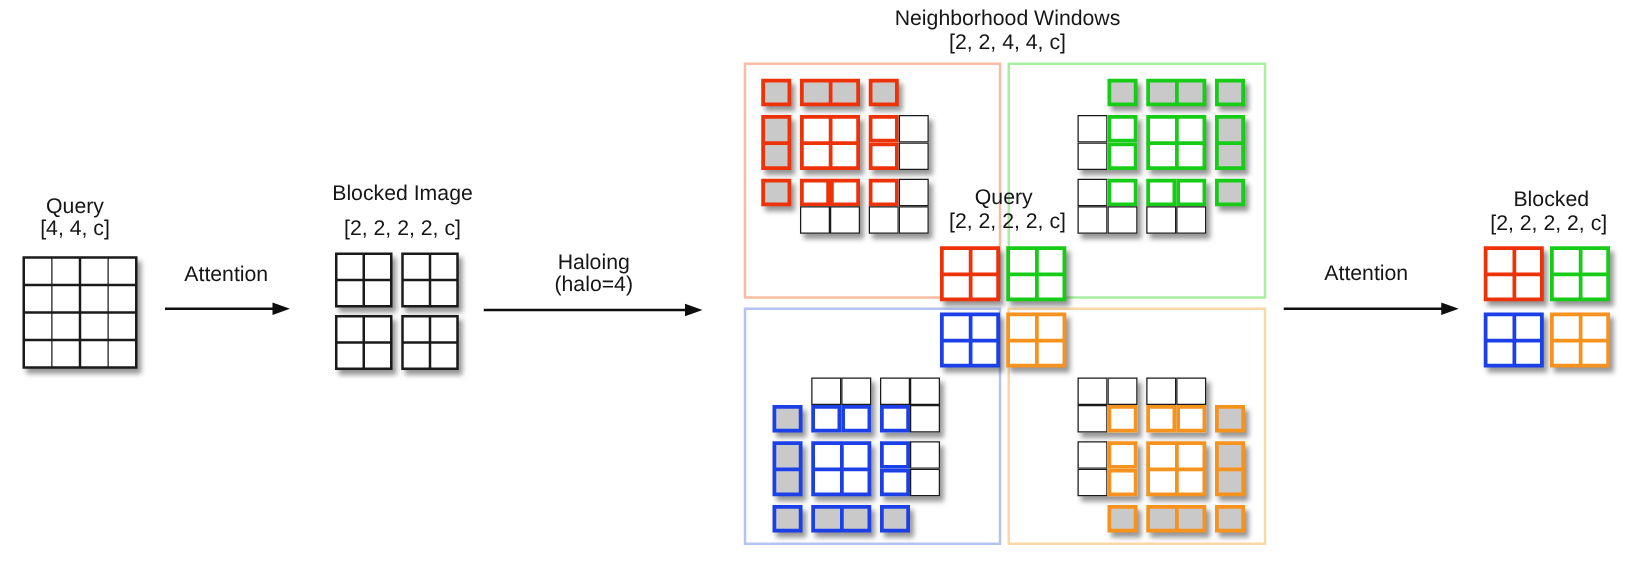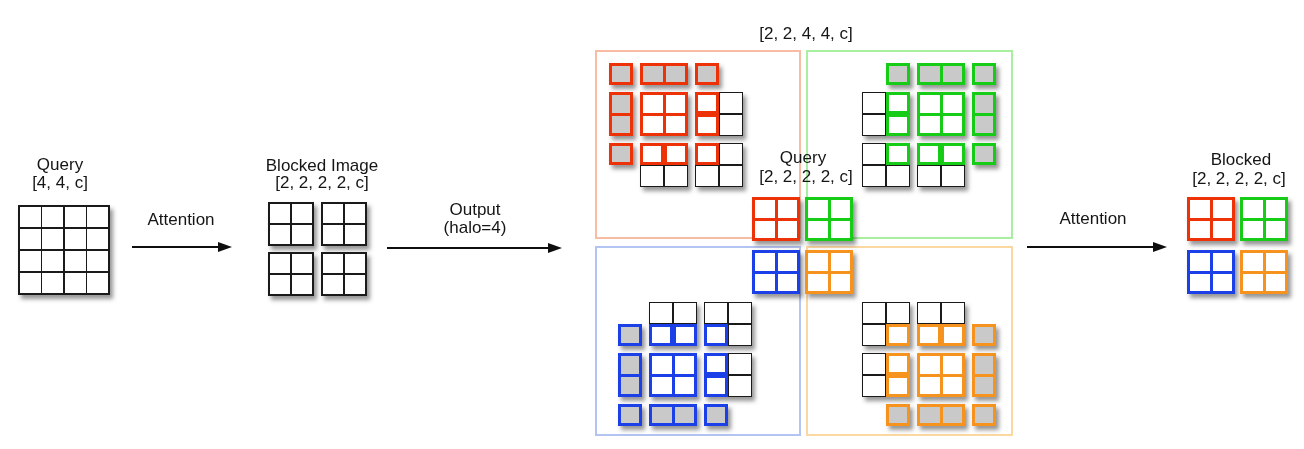"Neighborhood Windows" div.lbl { html: none -> <div>Neighborhood Windows</div> }
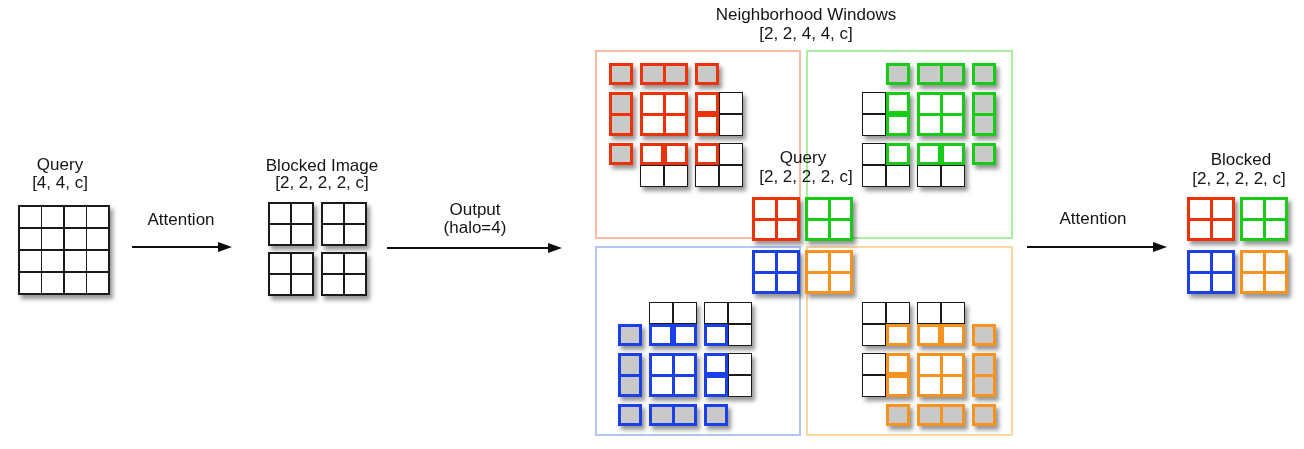"Blocked Image" div.lbl { top: 157px -> 146px }
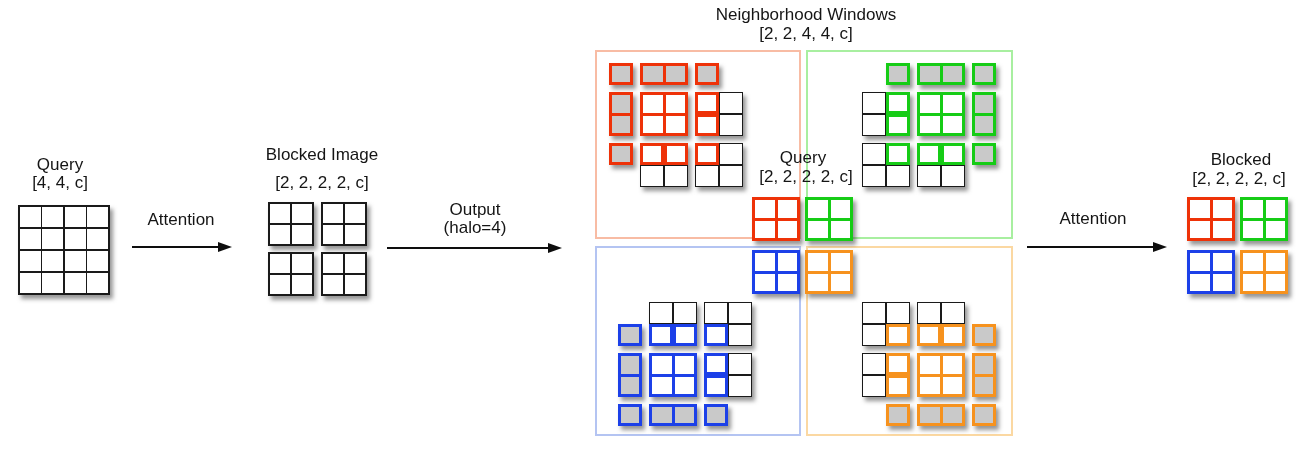"Output" div.lbl { text: Output -> Haloing }
